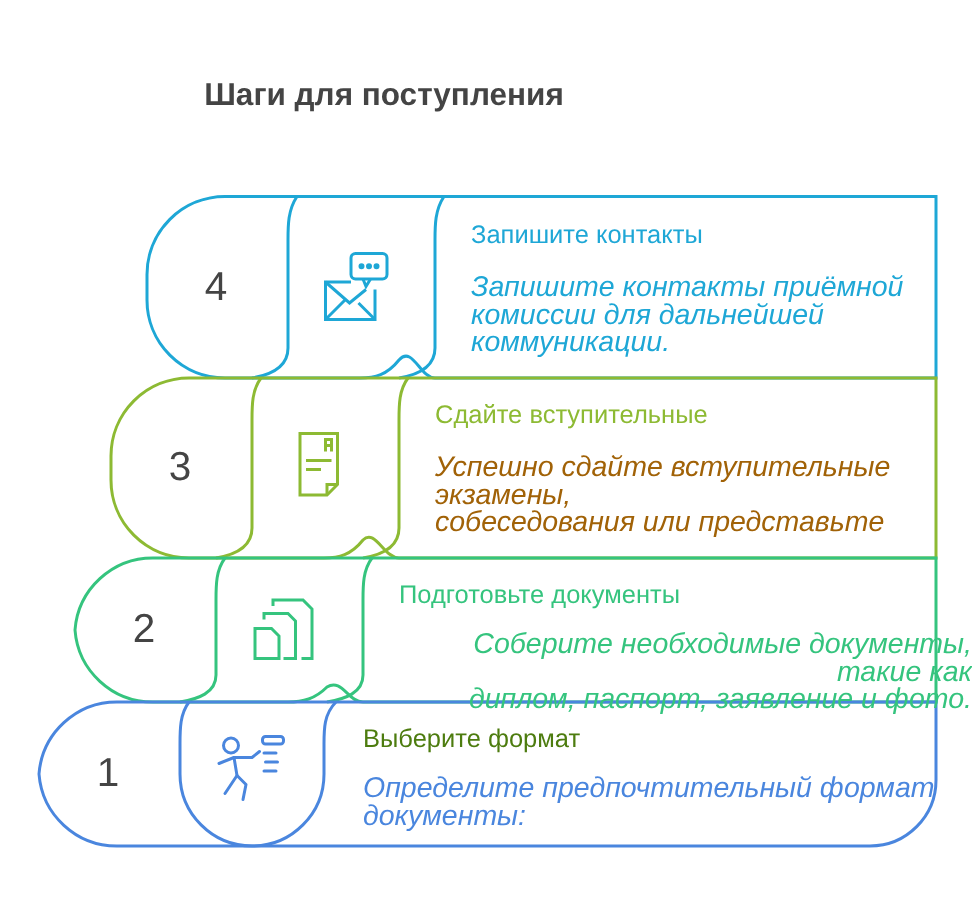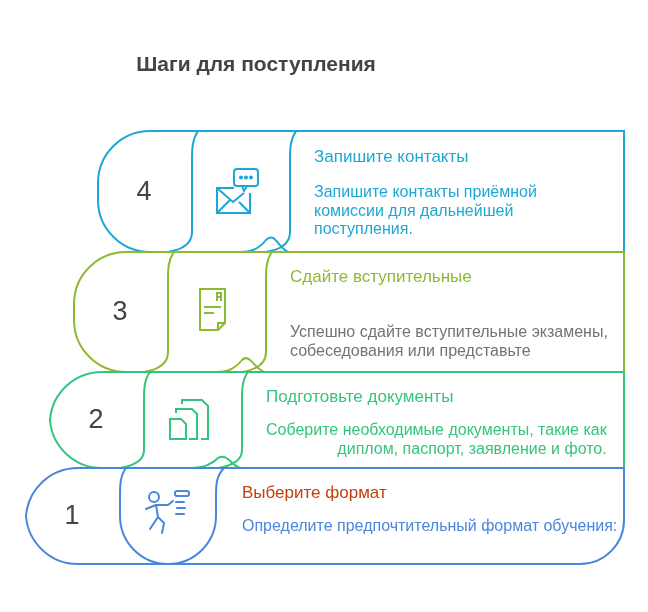"Запишите контакты приёмной" .step-desc { font-size: 16px -> 19px; font-style: none -> italic }
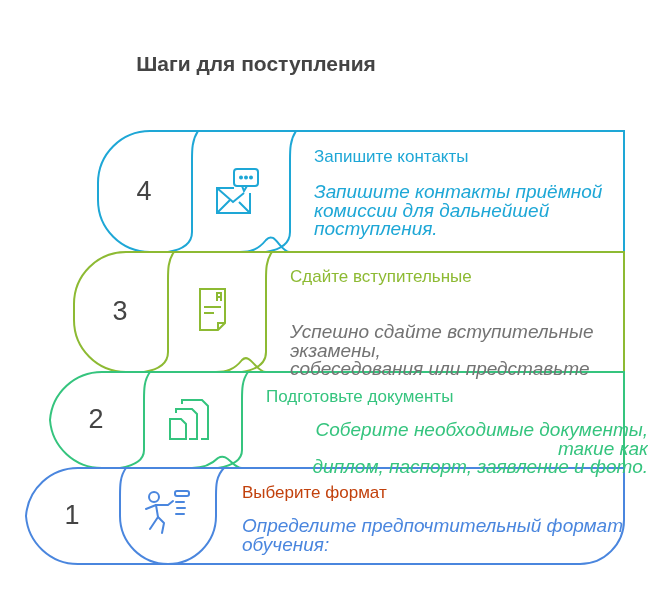"поступления." div { text: поступления -> коммуникации }
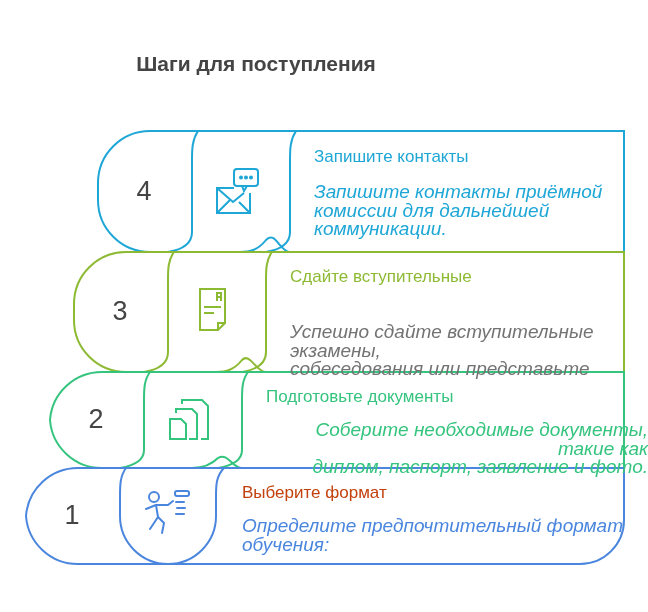"Успешно сдайте вступительные экзамены," div.step-desc { color: #737373 -> #a16207; margin-top: 20px -> none }
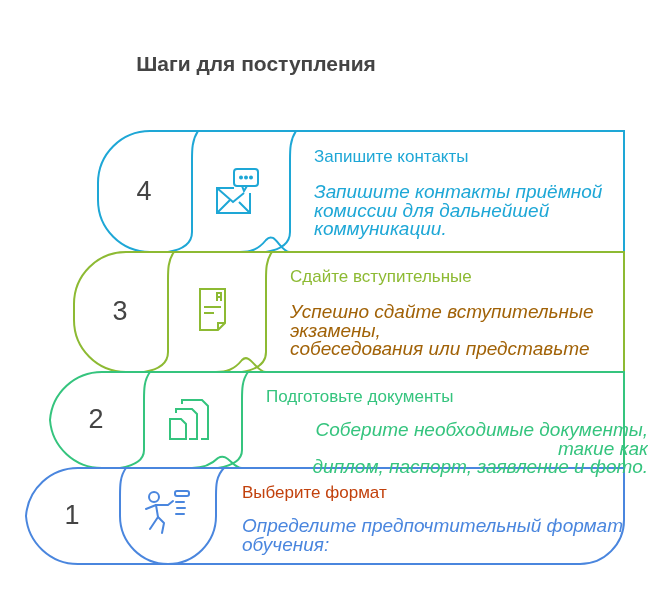"Выберите формат" div.step-title { color: #c2410c -> #4d7c0f }
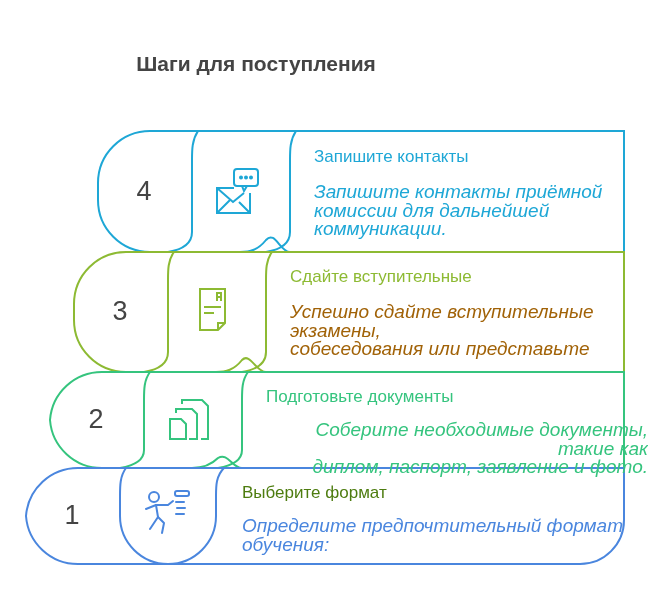"Определите предпочтительный формат" div { text: обучения -> документы }
